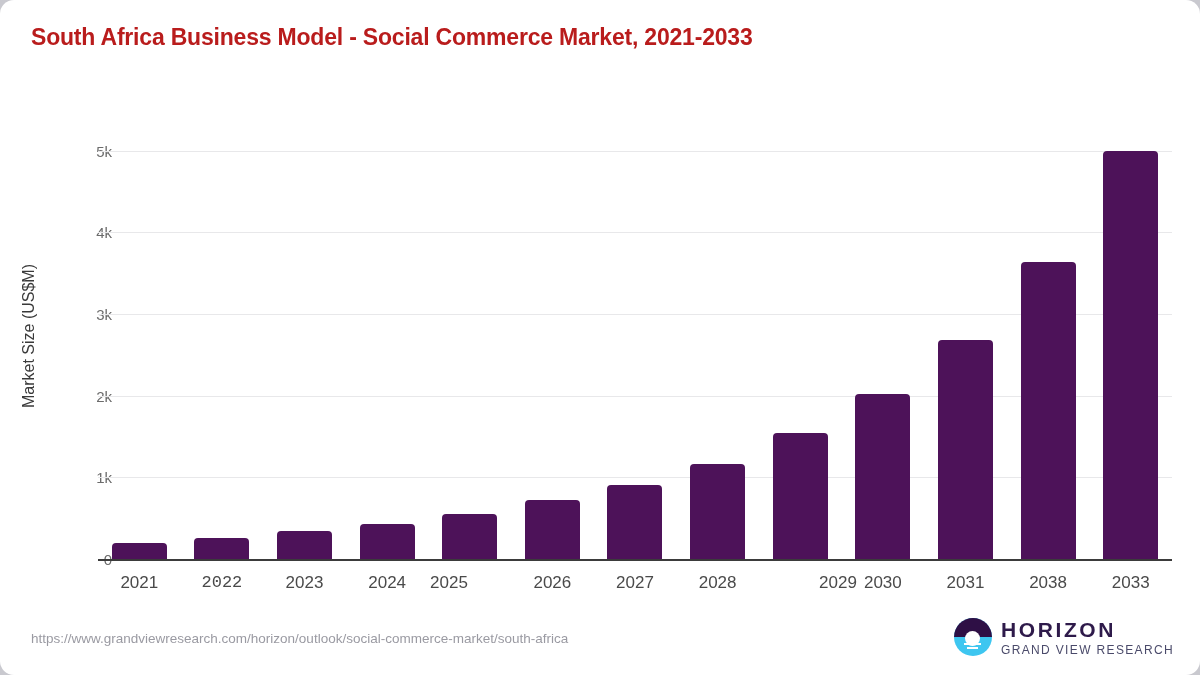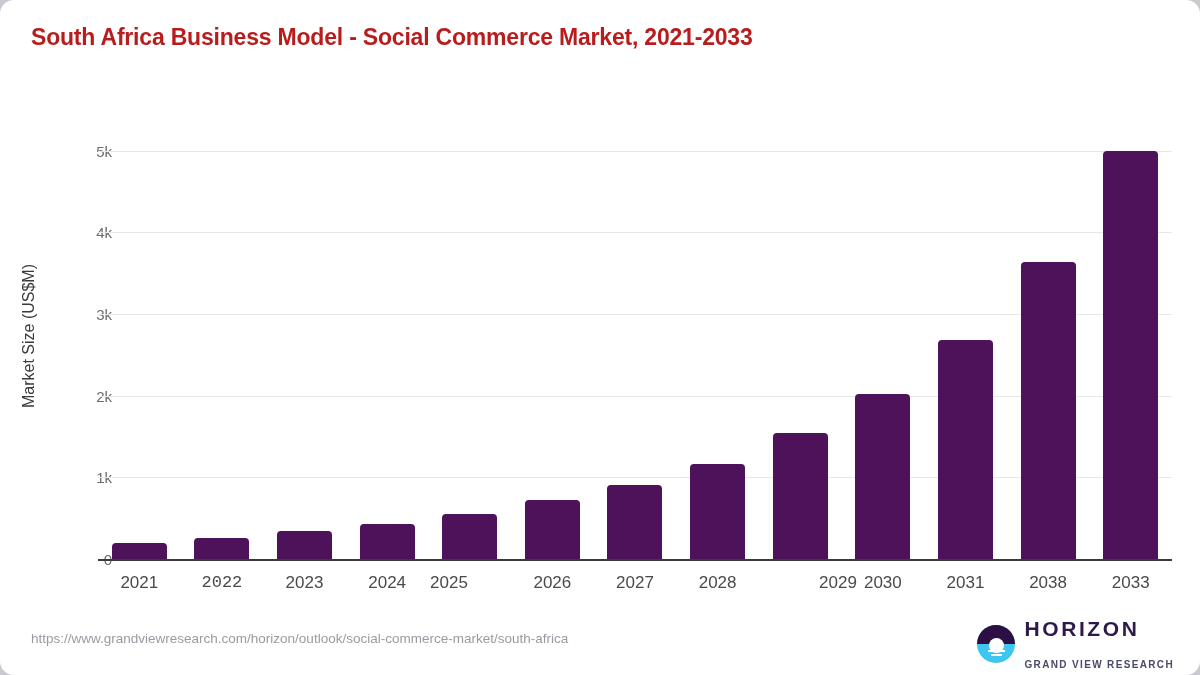"GRAND VIEW RESEARCH" .logo-text-sub { font-size: 10px -> 12px; font-weight: bold -> normal; margin-top: 21px -> 4px }
